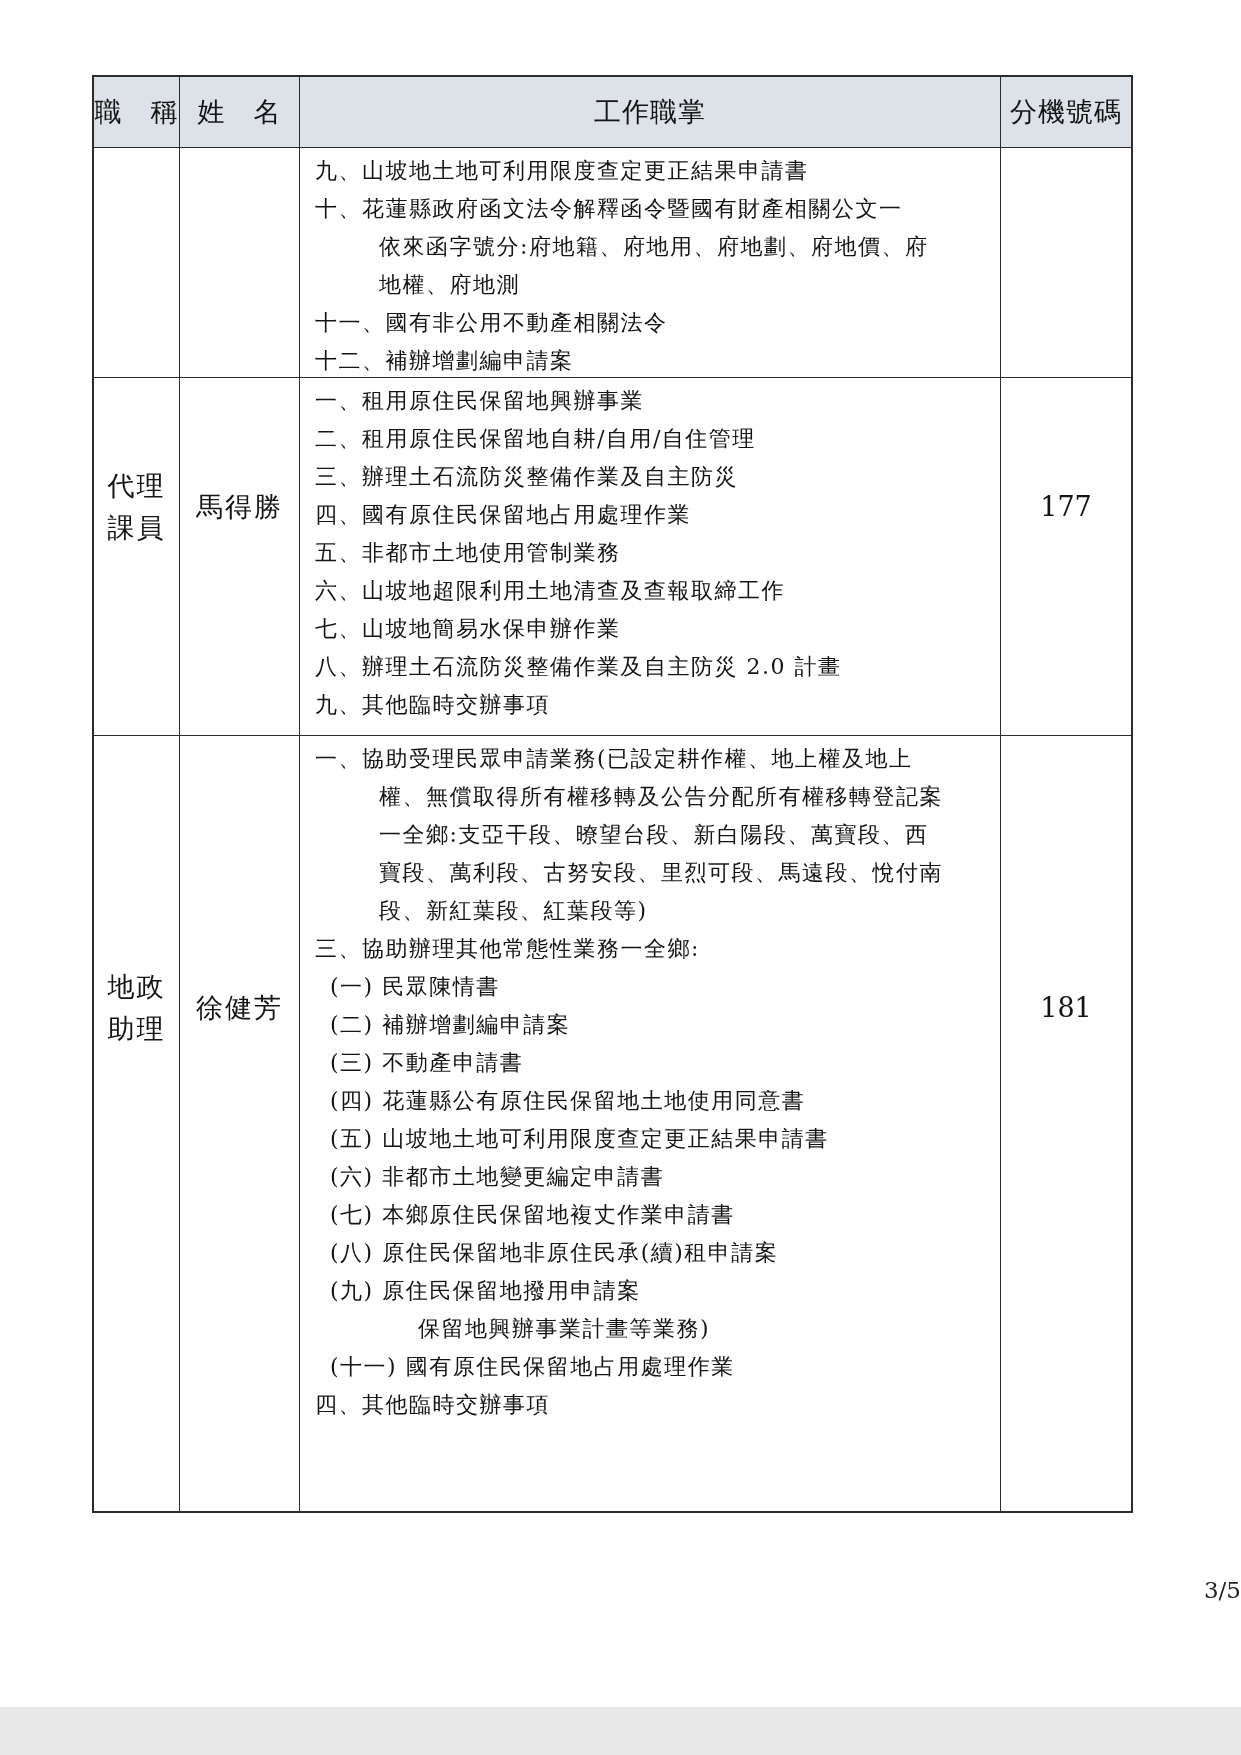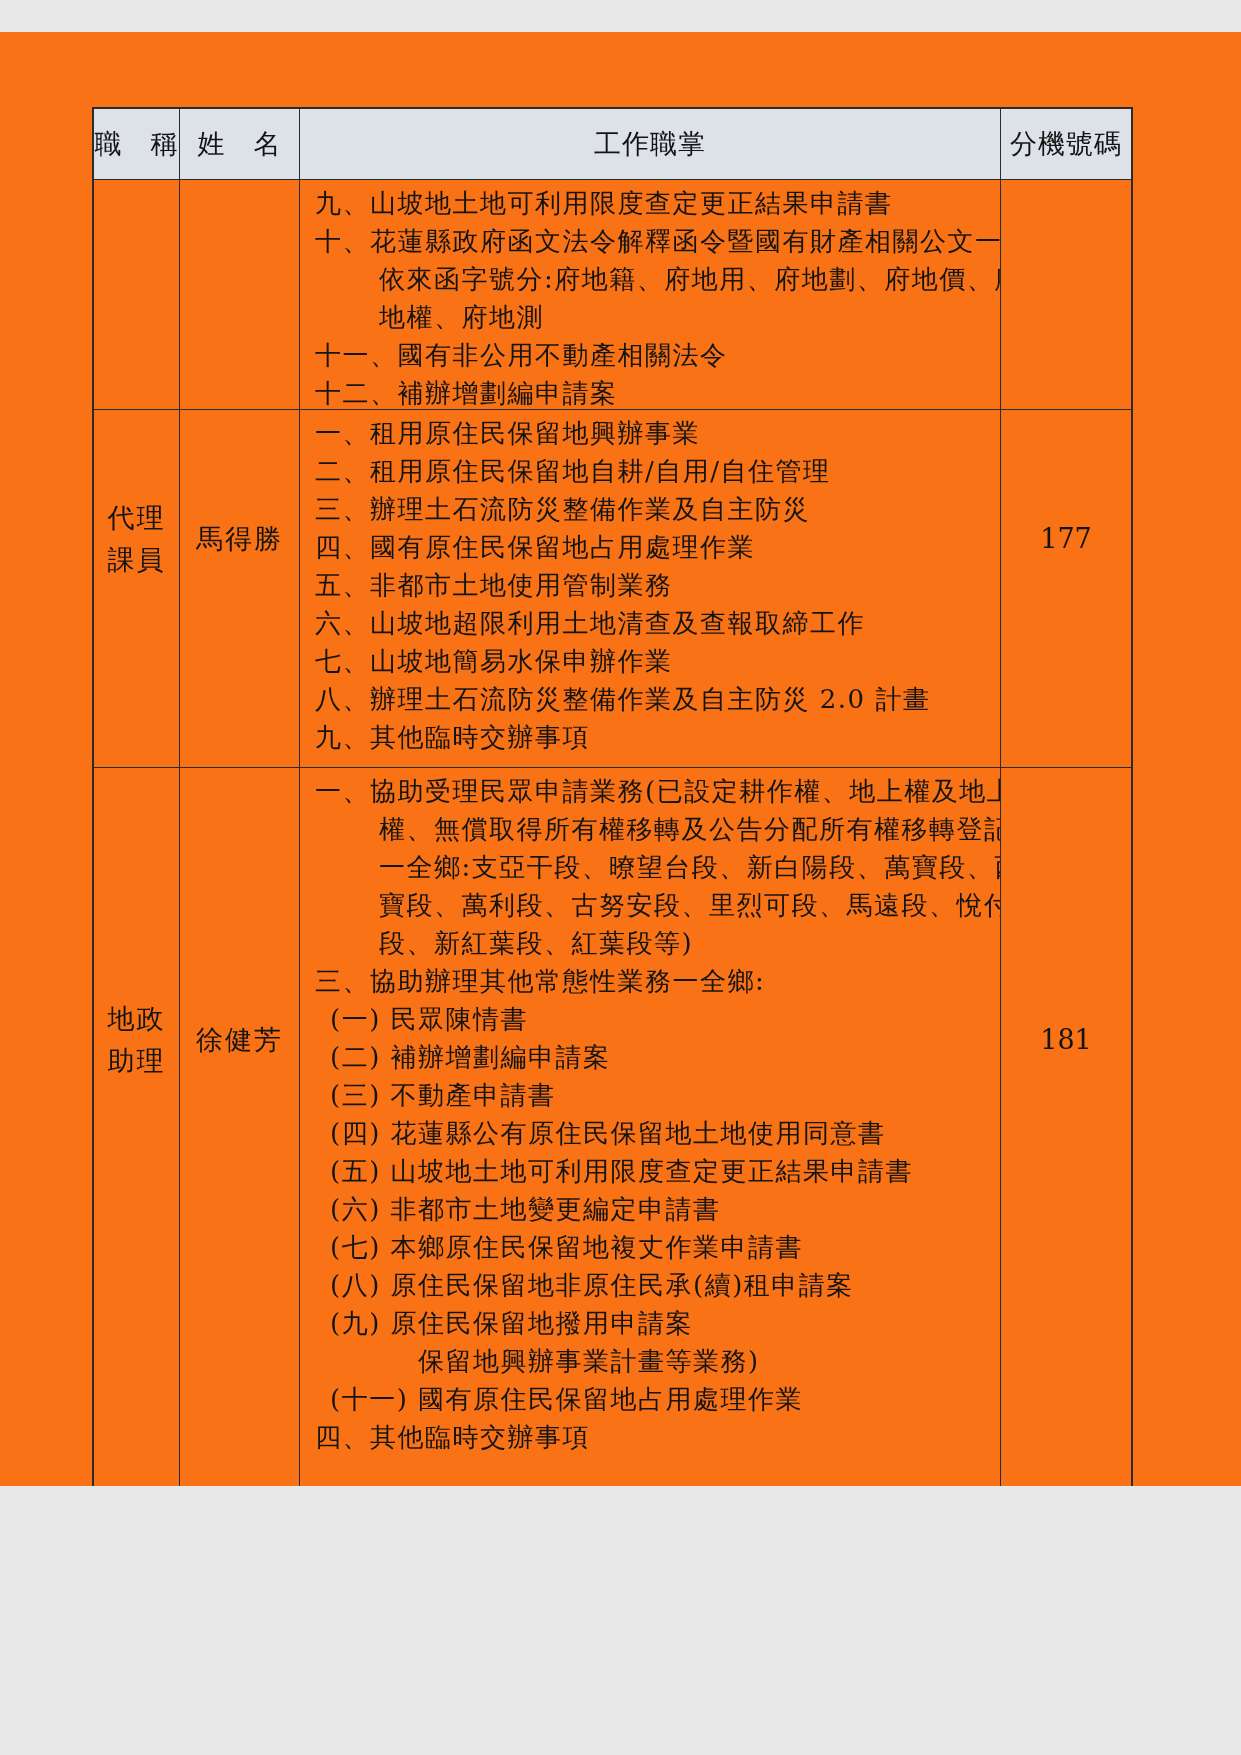"職 稱" .page { background: #f97316 -> #ffffff; height: 1454px -> 1707px; margin-top: 32px -> none }
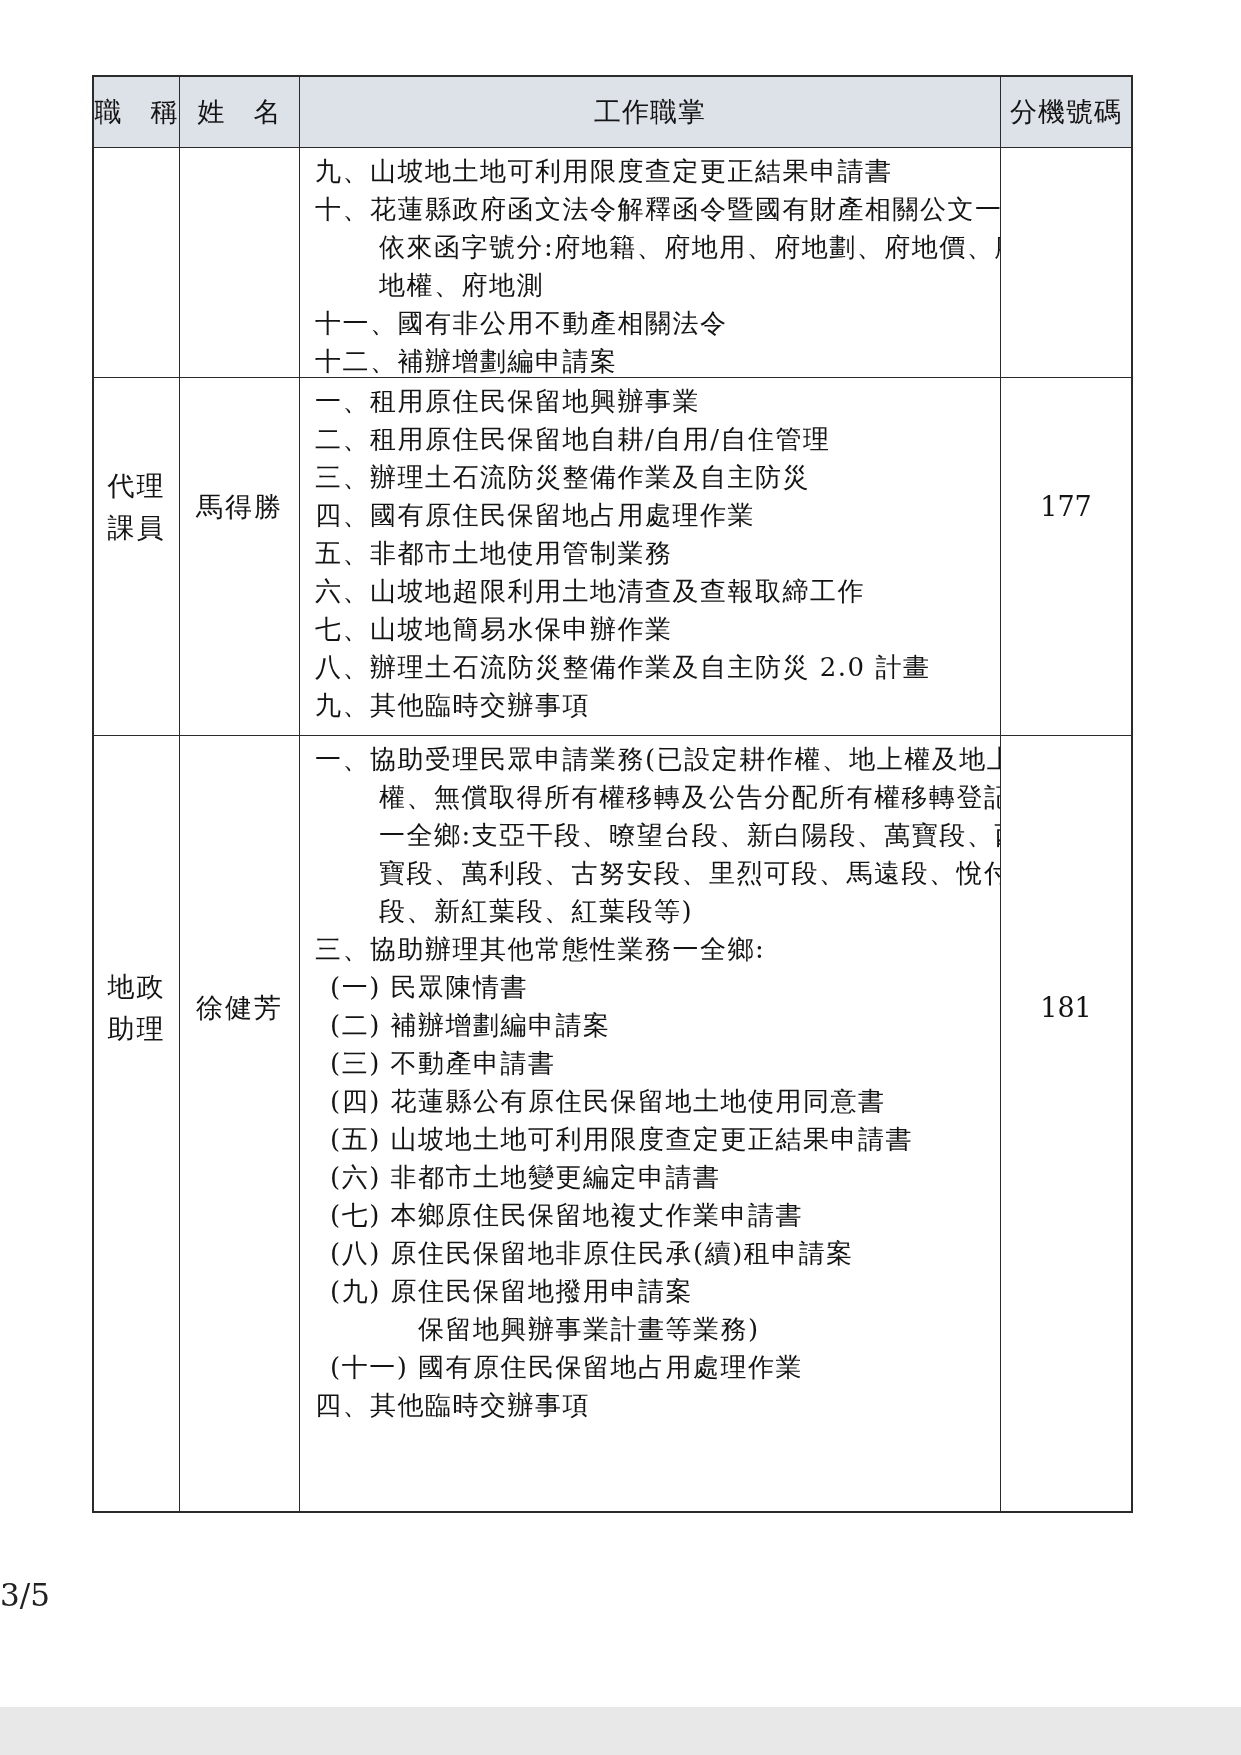"九、山坡地土地可利用限度查定更正結果申請書" .duties { font-size: 26px -> 22px }
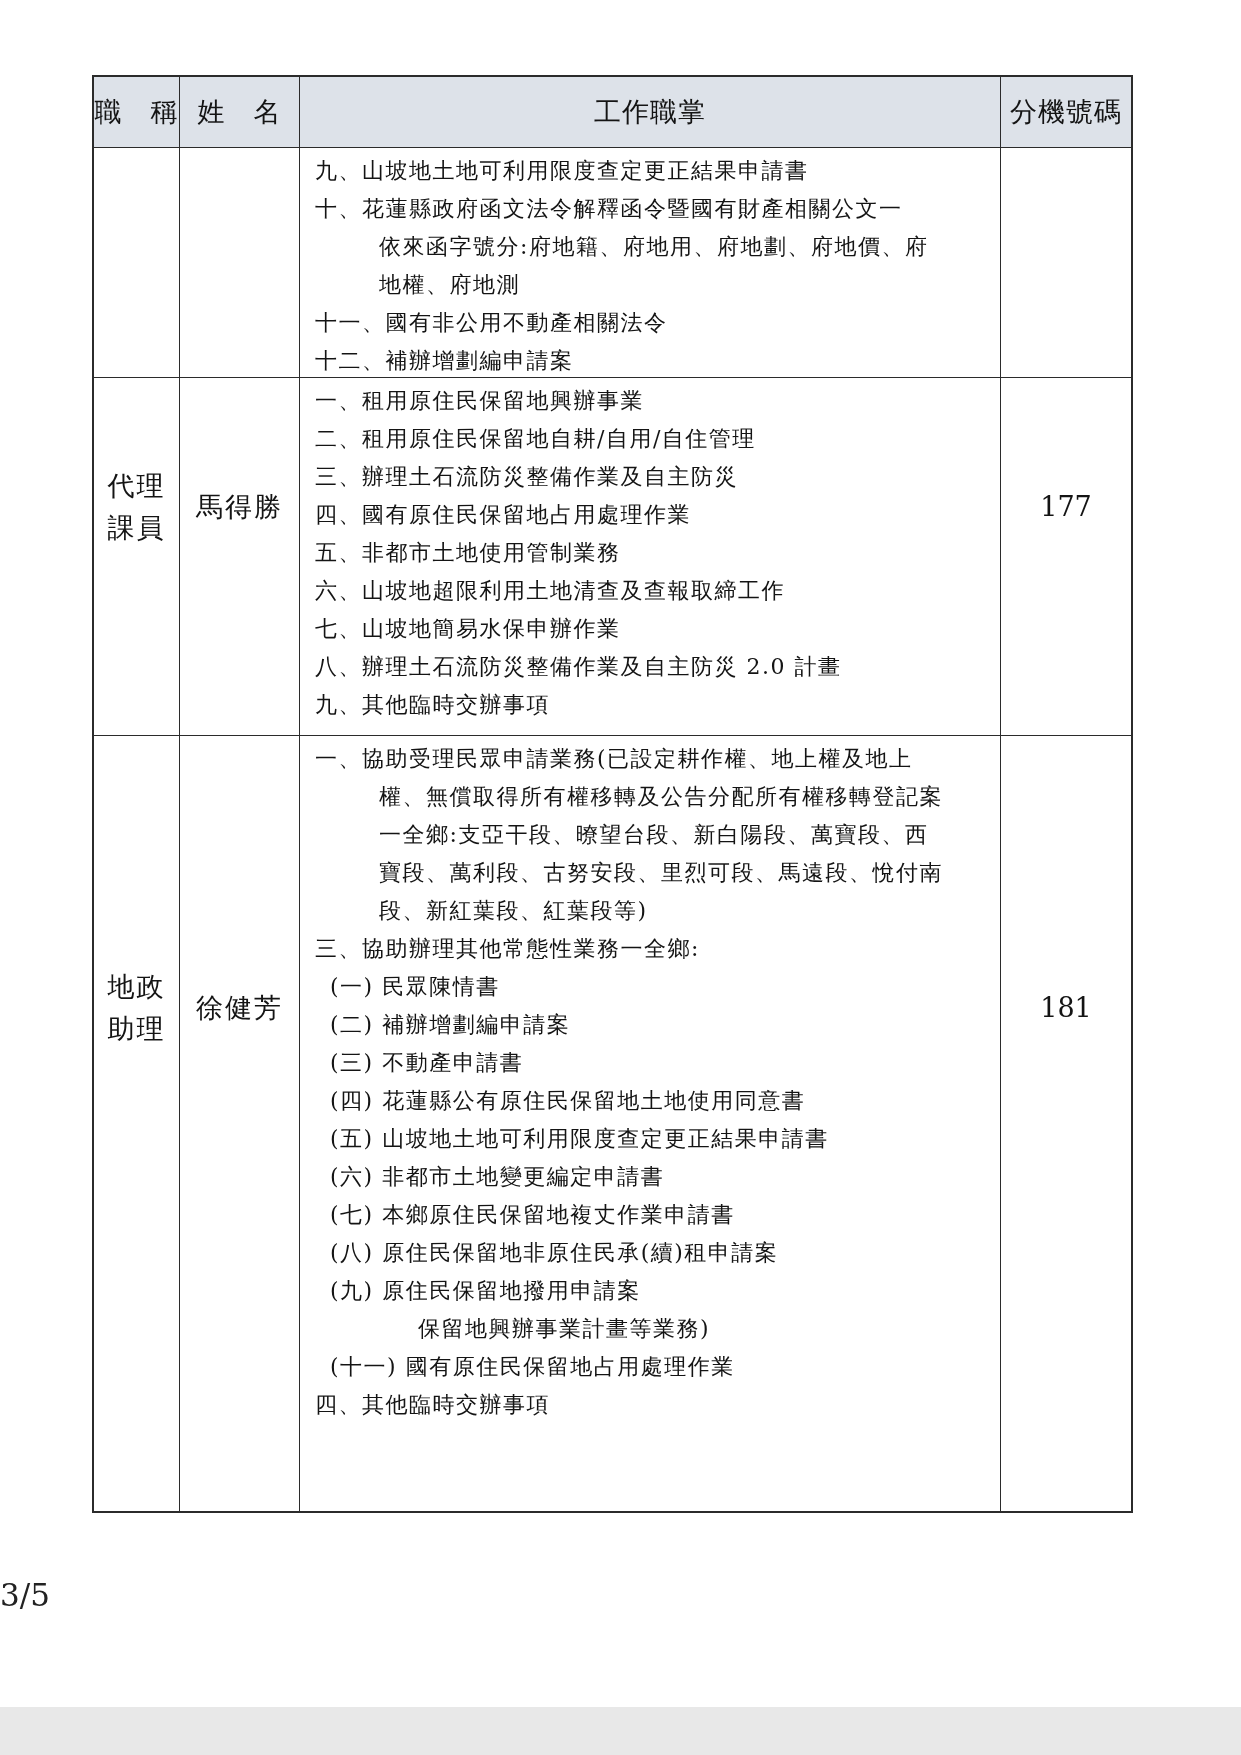"3/5" .footer { font-size: 31px -> 23px; text-align: left -> right }
